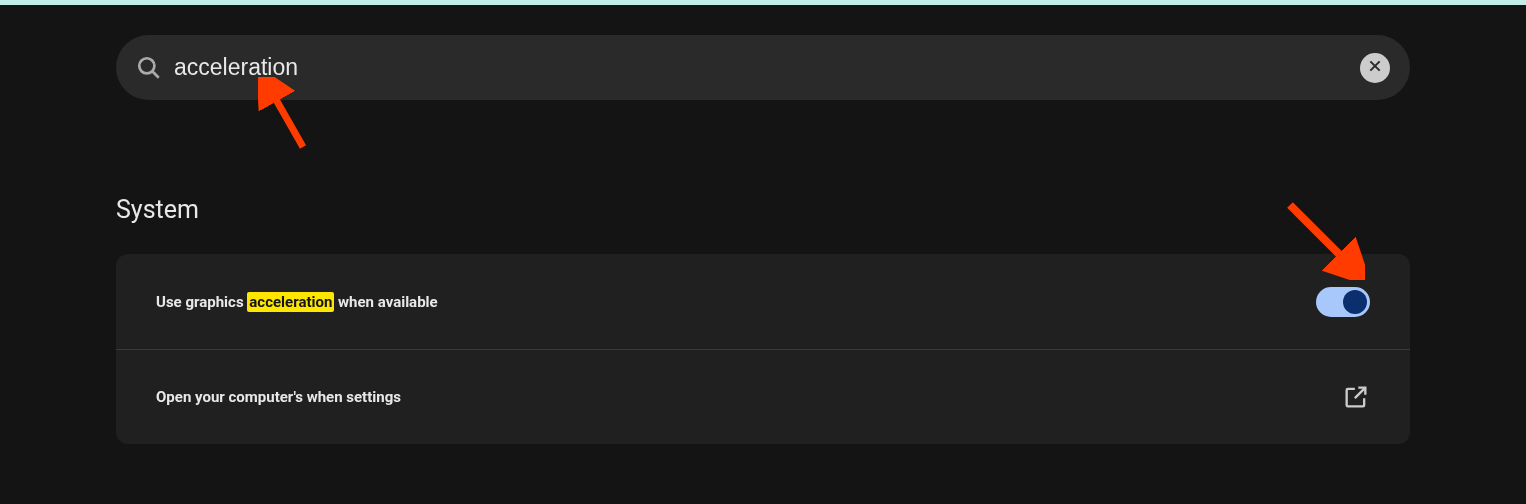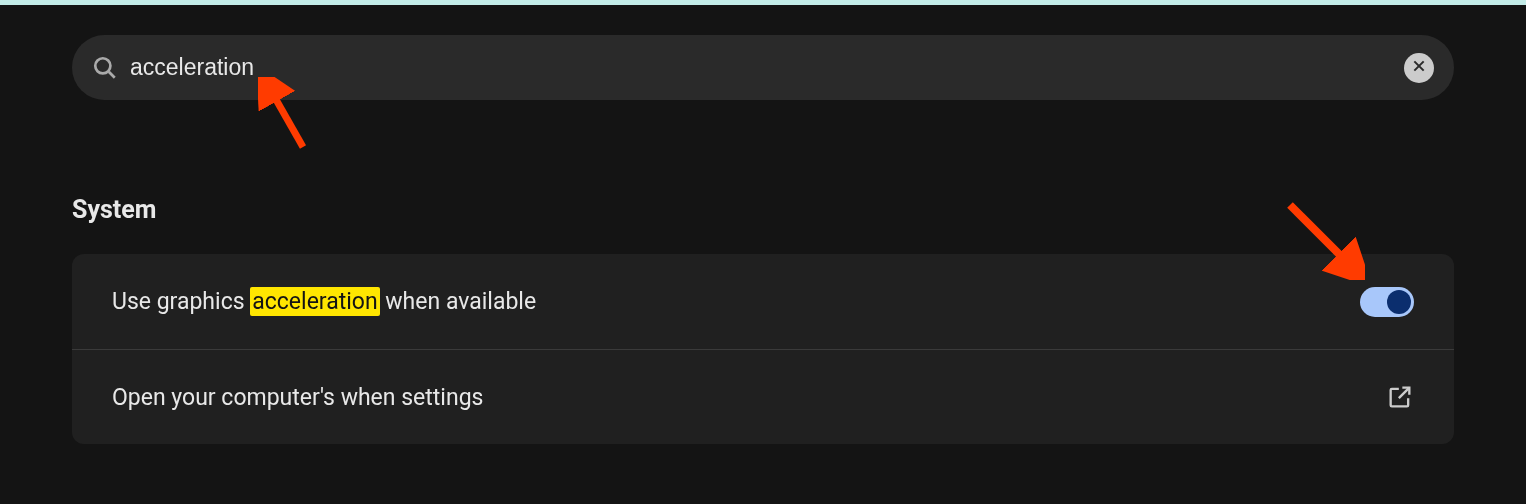"acceleration" .content { padding: 0 72px -> 0 116px }
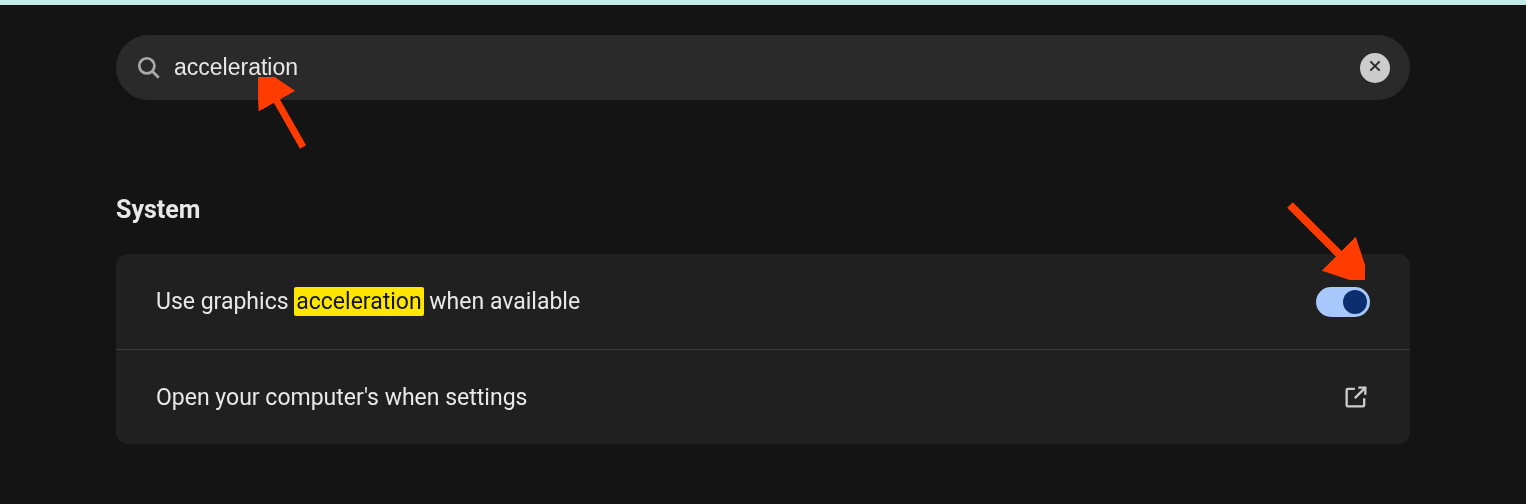"System" .section-title { font-weight: 700 -> 400 }
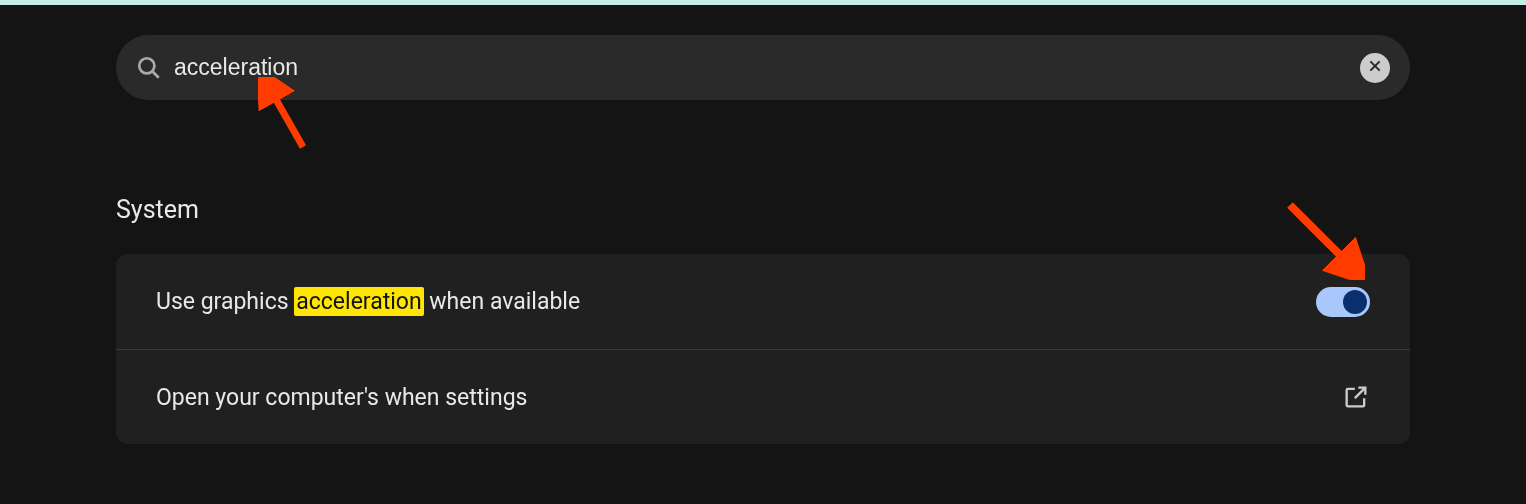"Use graphics acceleration when available" .row-label { font-size: 23px -> 15px; font-weight: 400 -> 700 }
